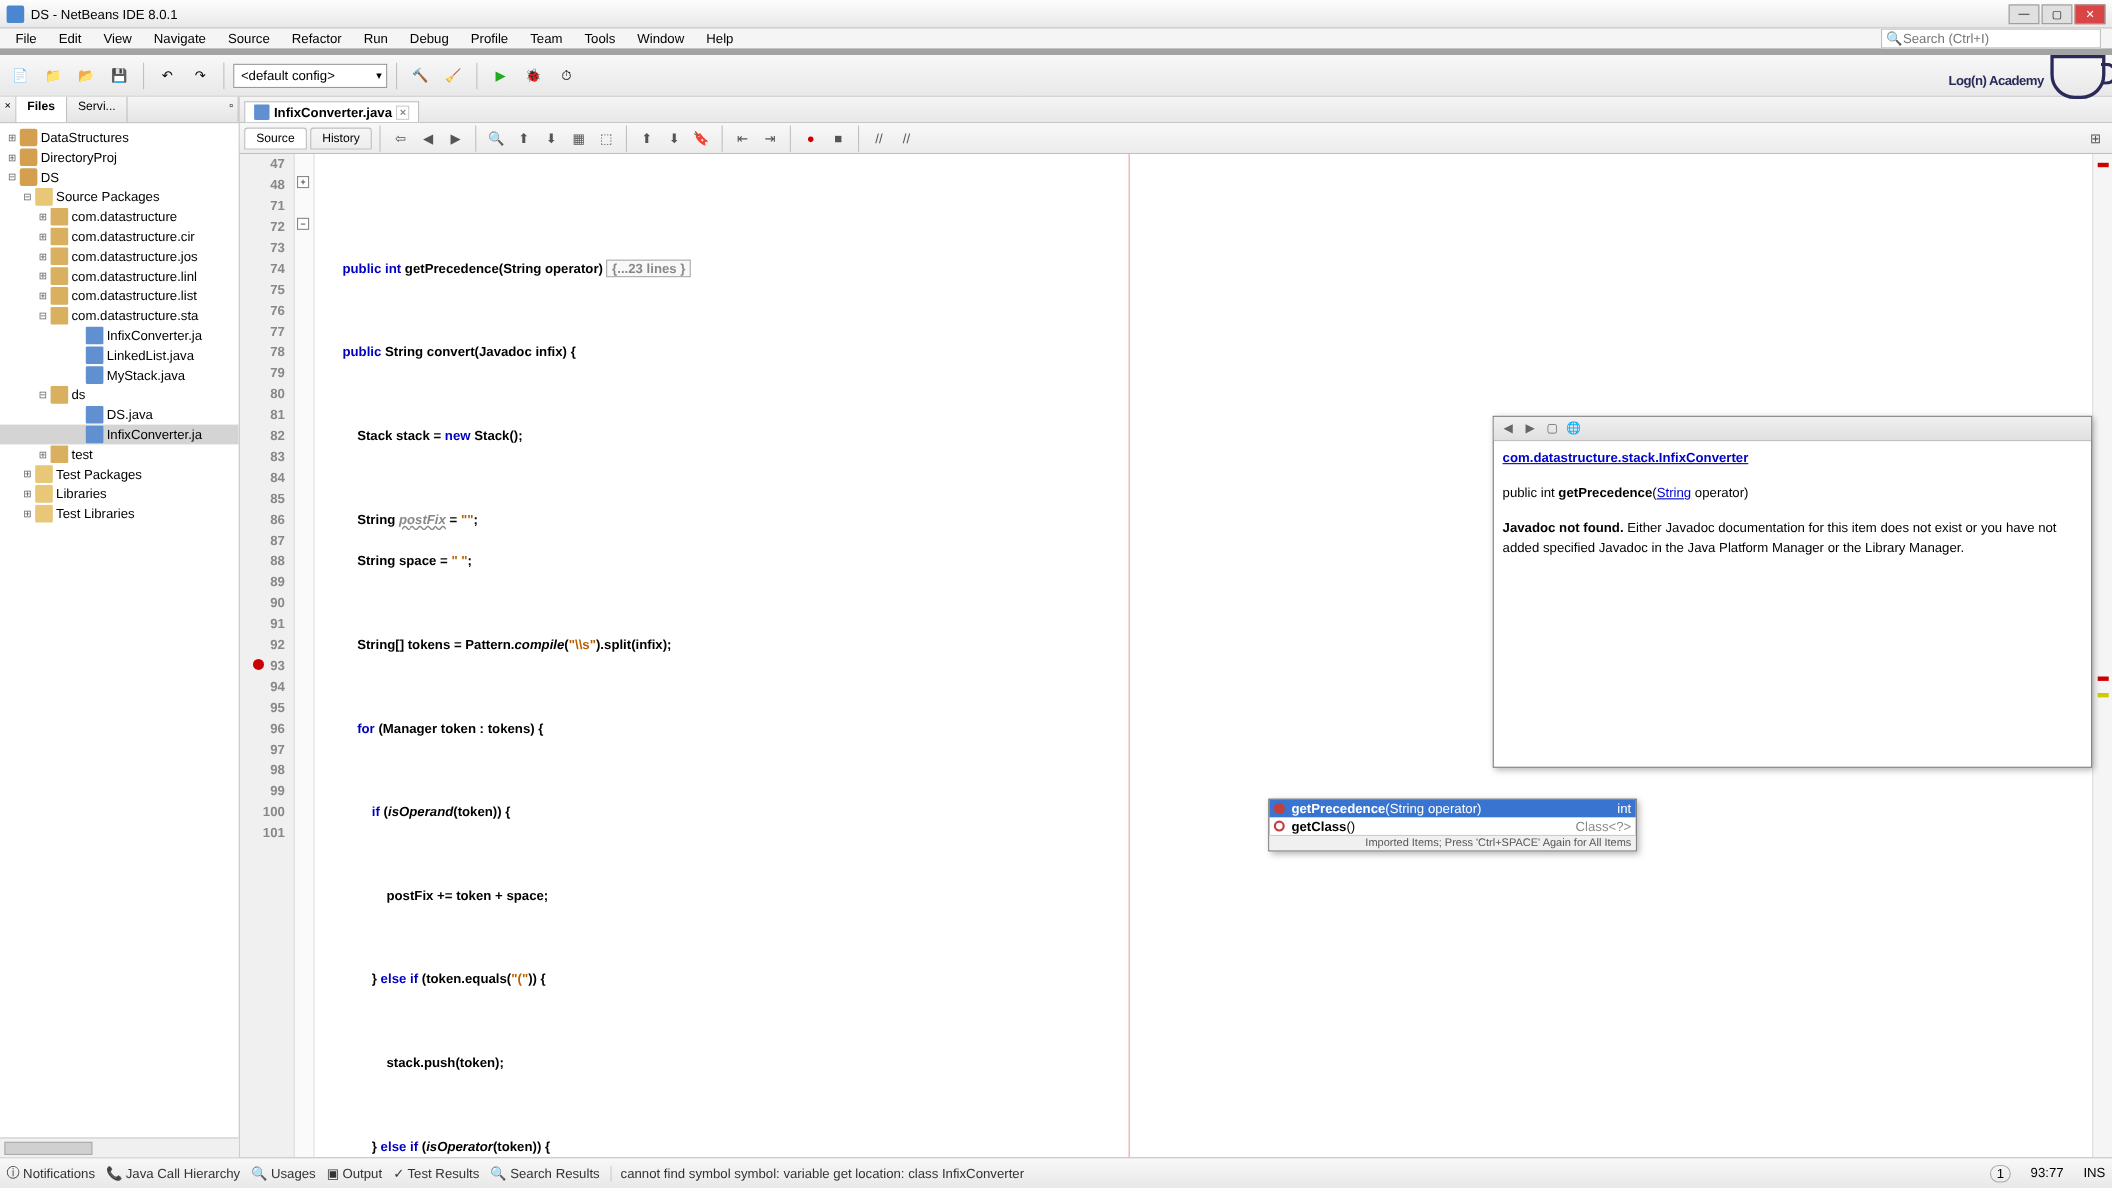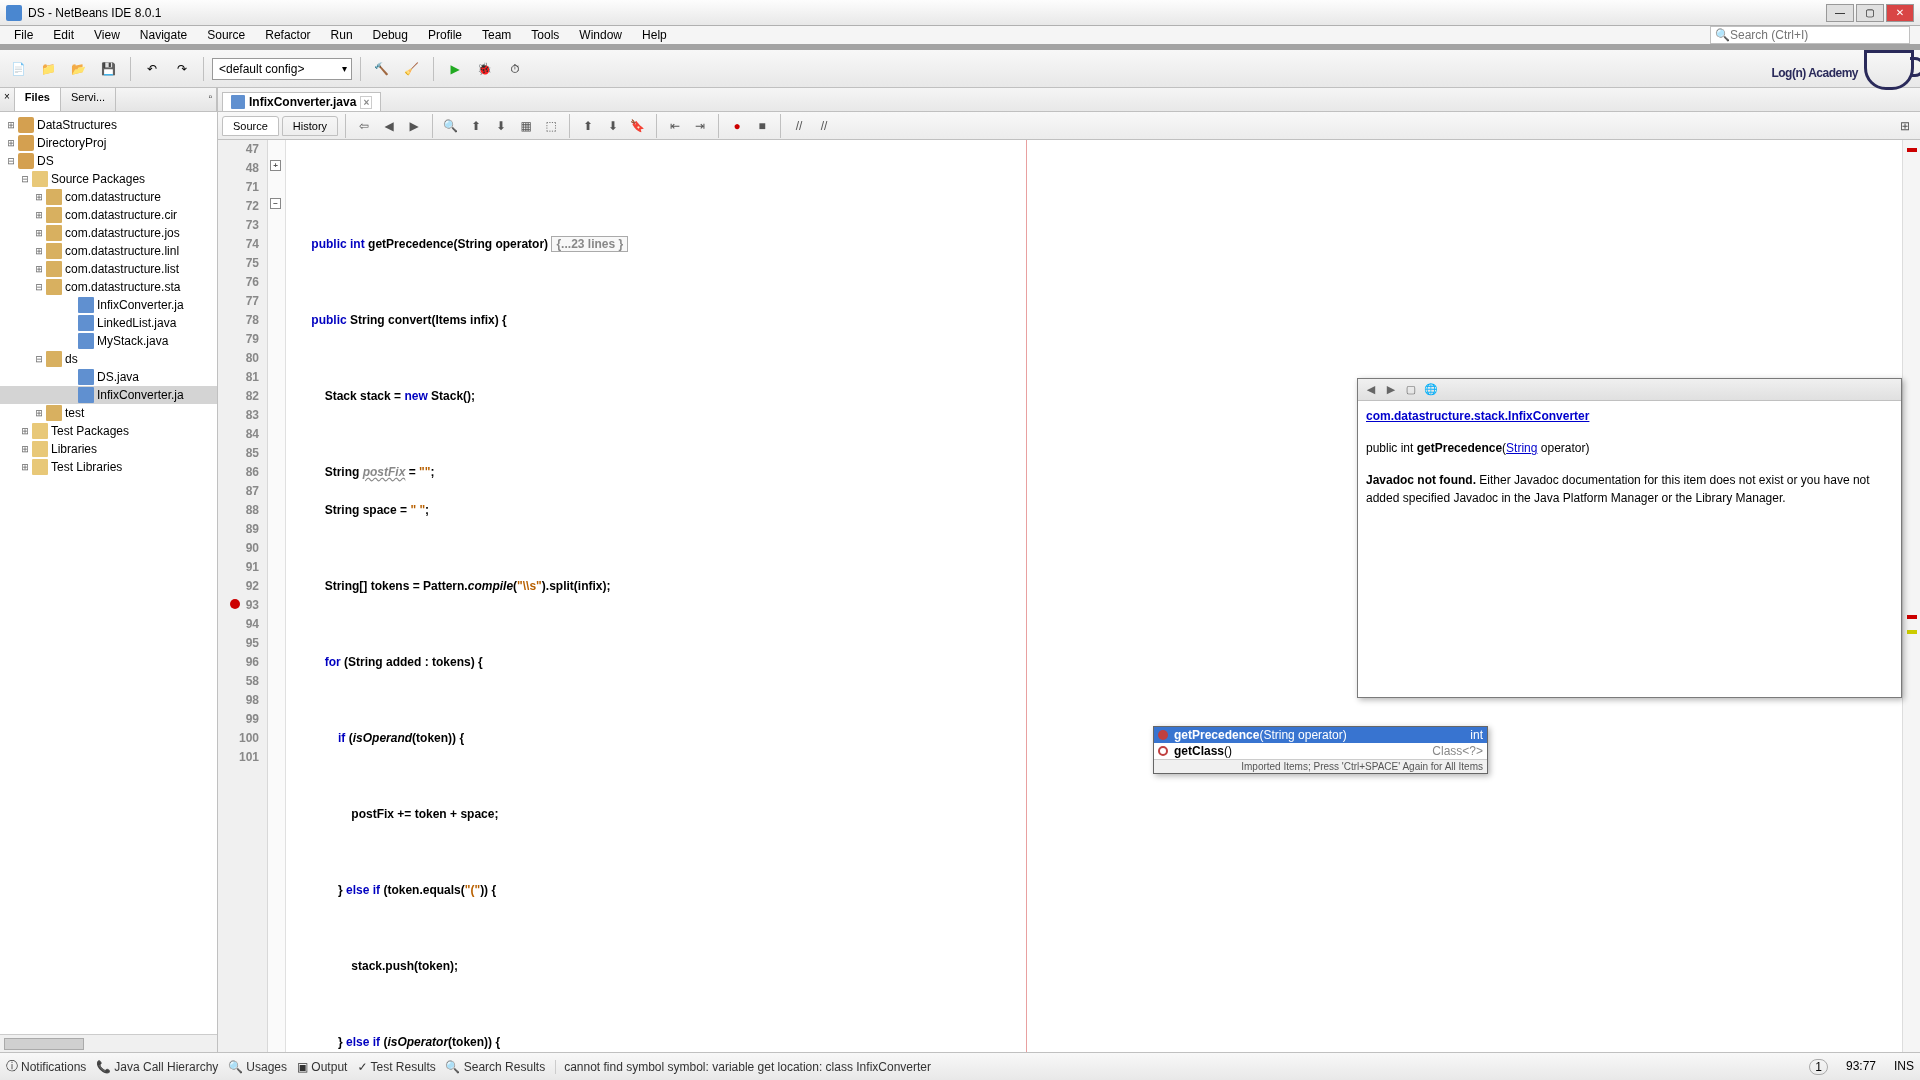"(Items infix) {" span { text: Items -> Javadoc }
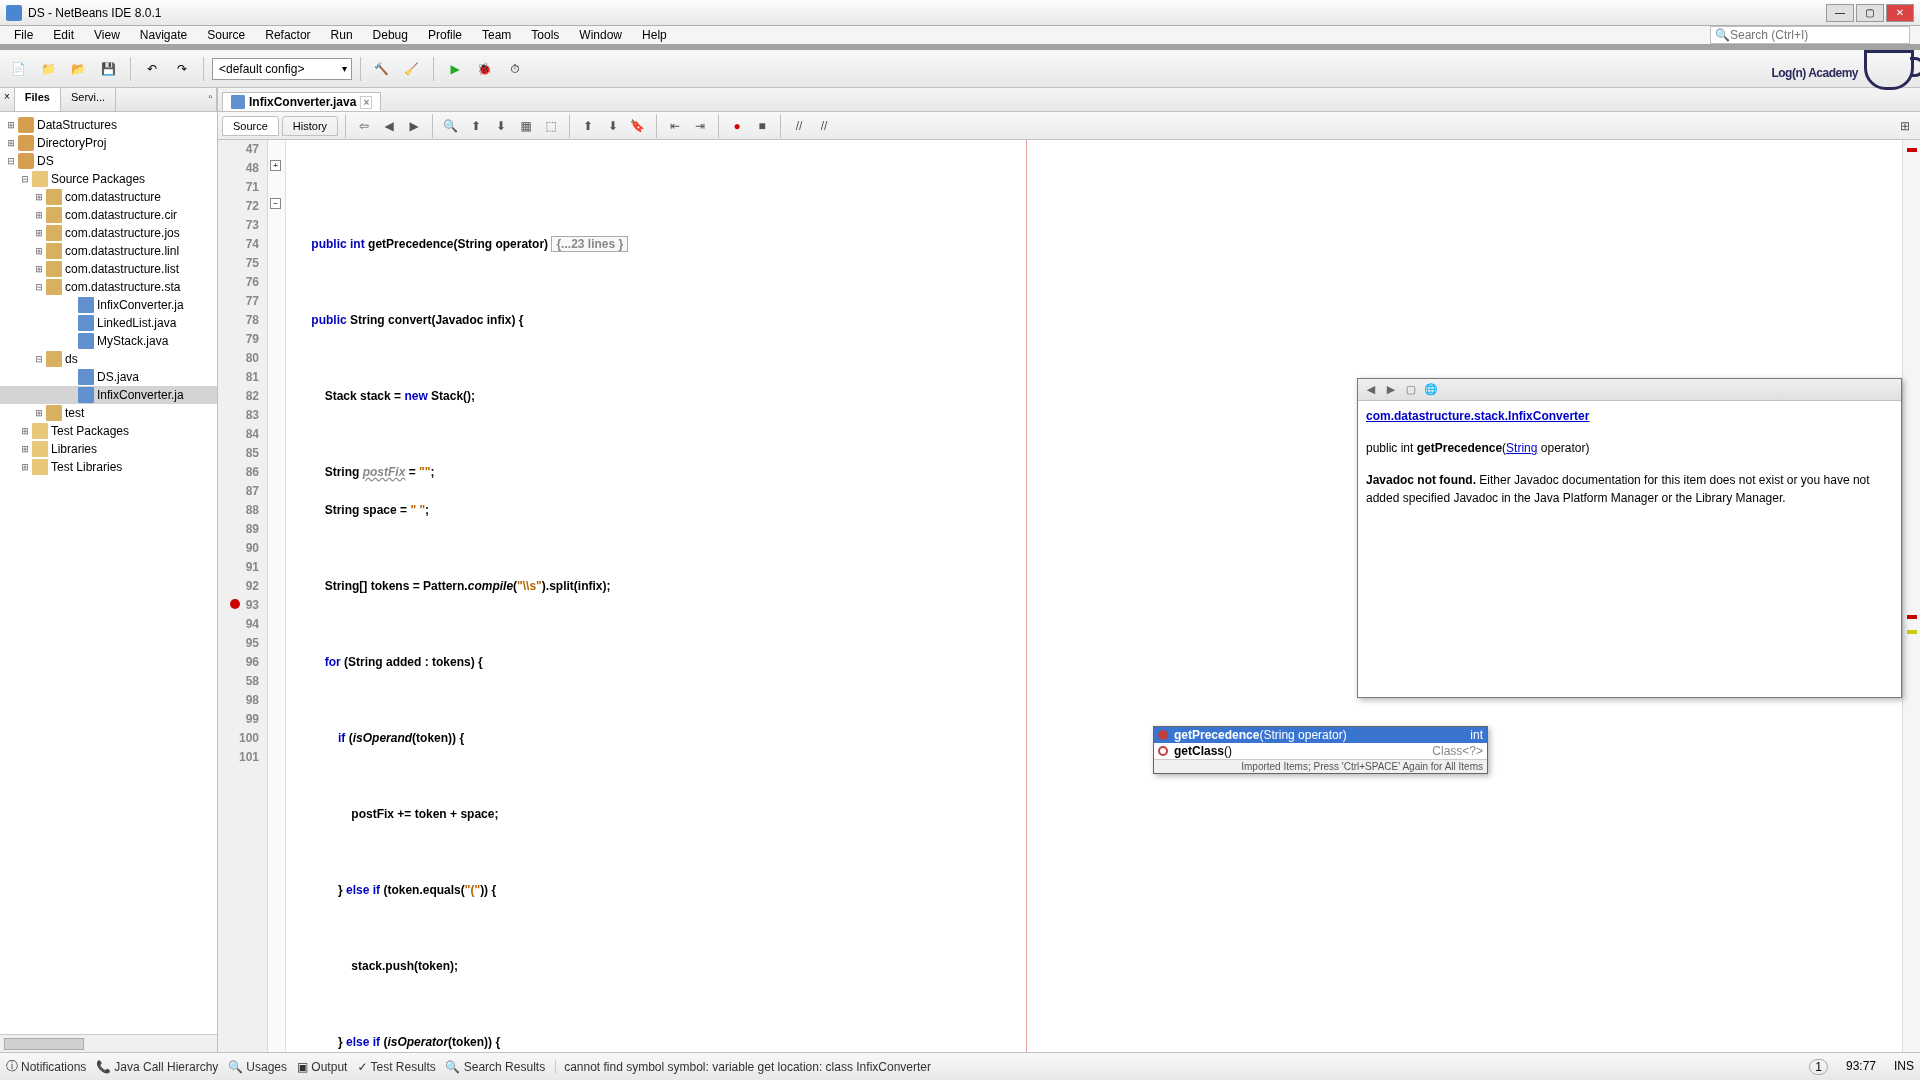"(String added : tokens) {" span { text: String added -> Manager token }
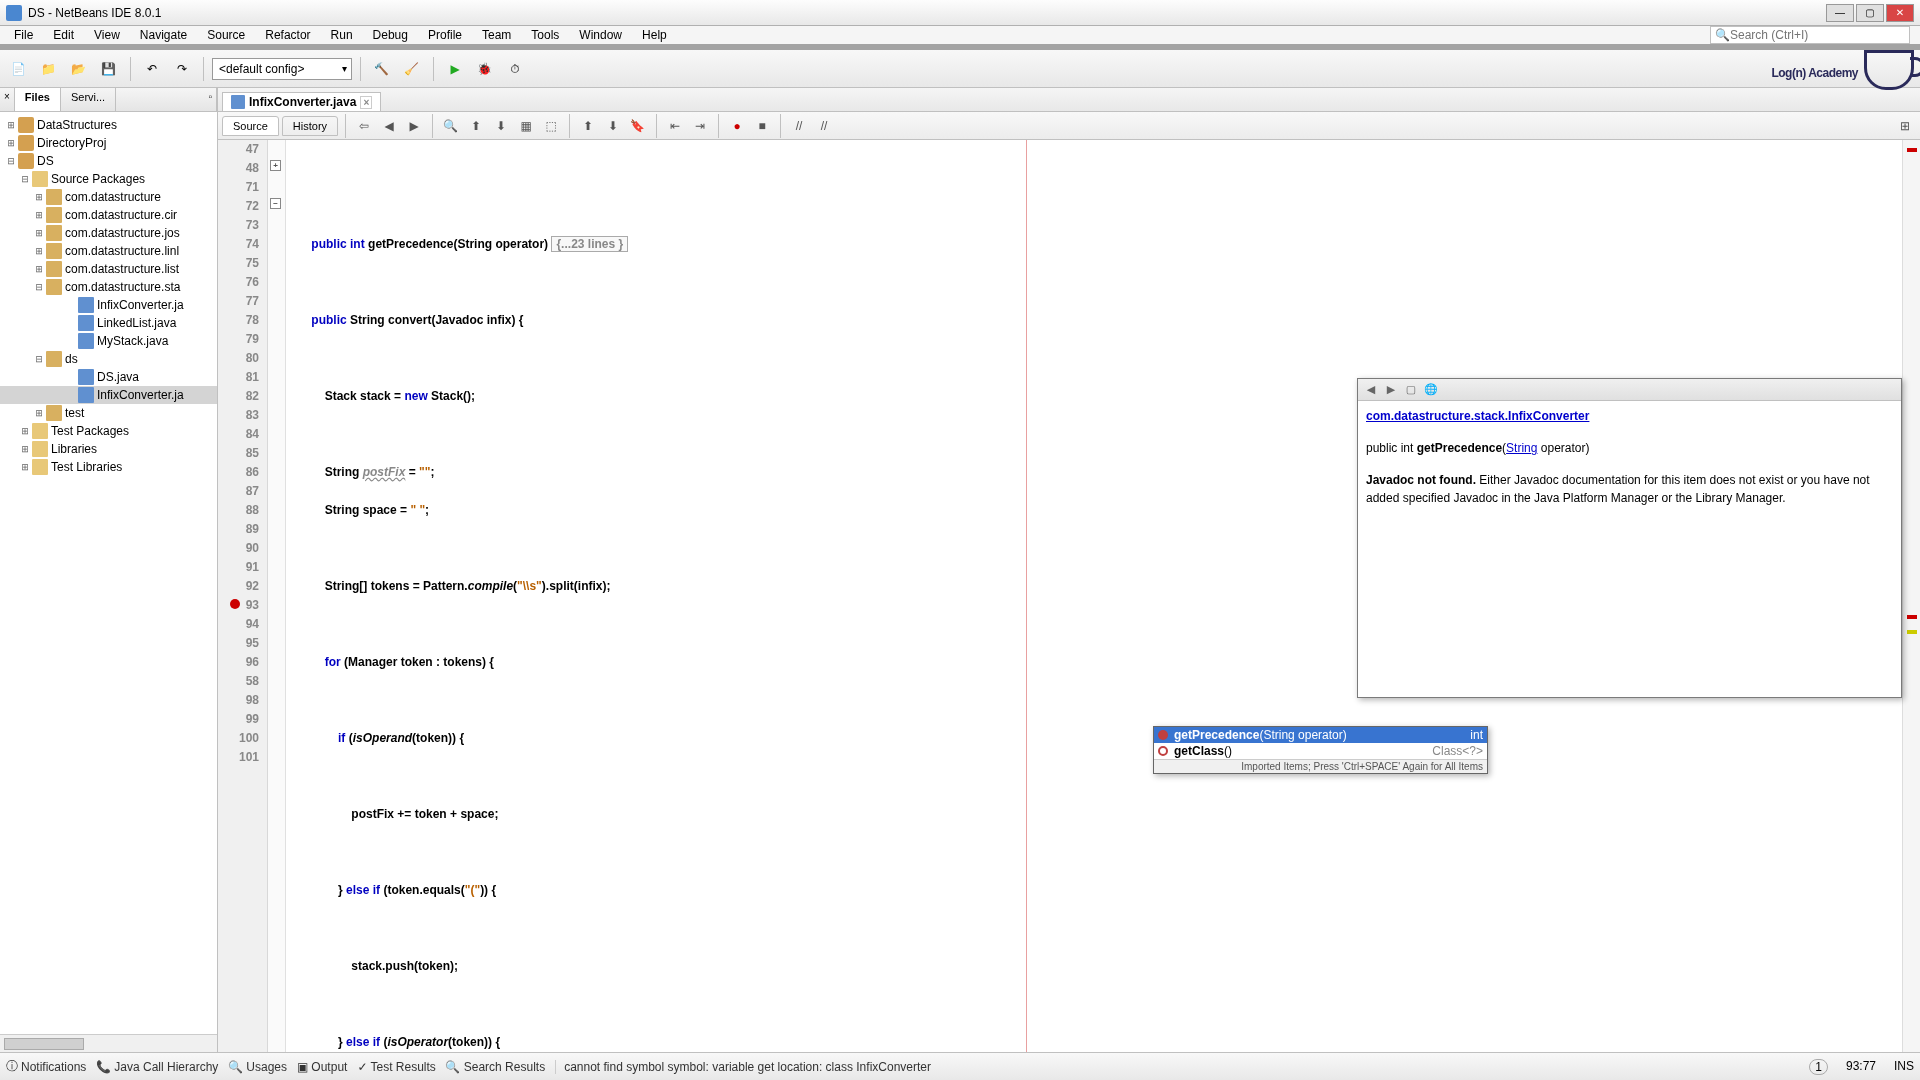"58" div { text: 58 -> 97 }
